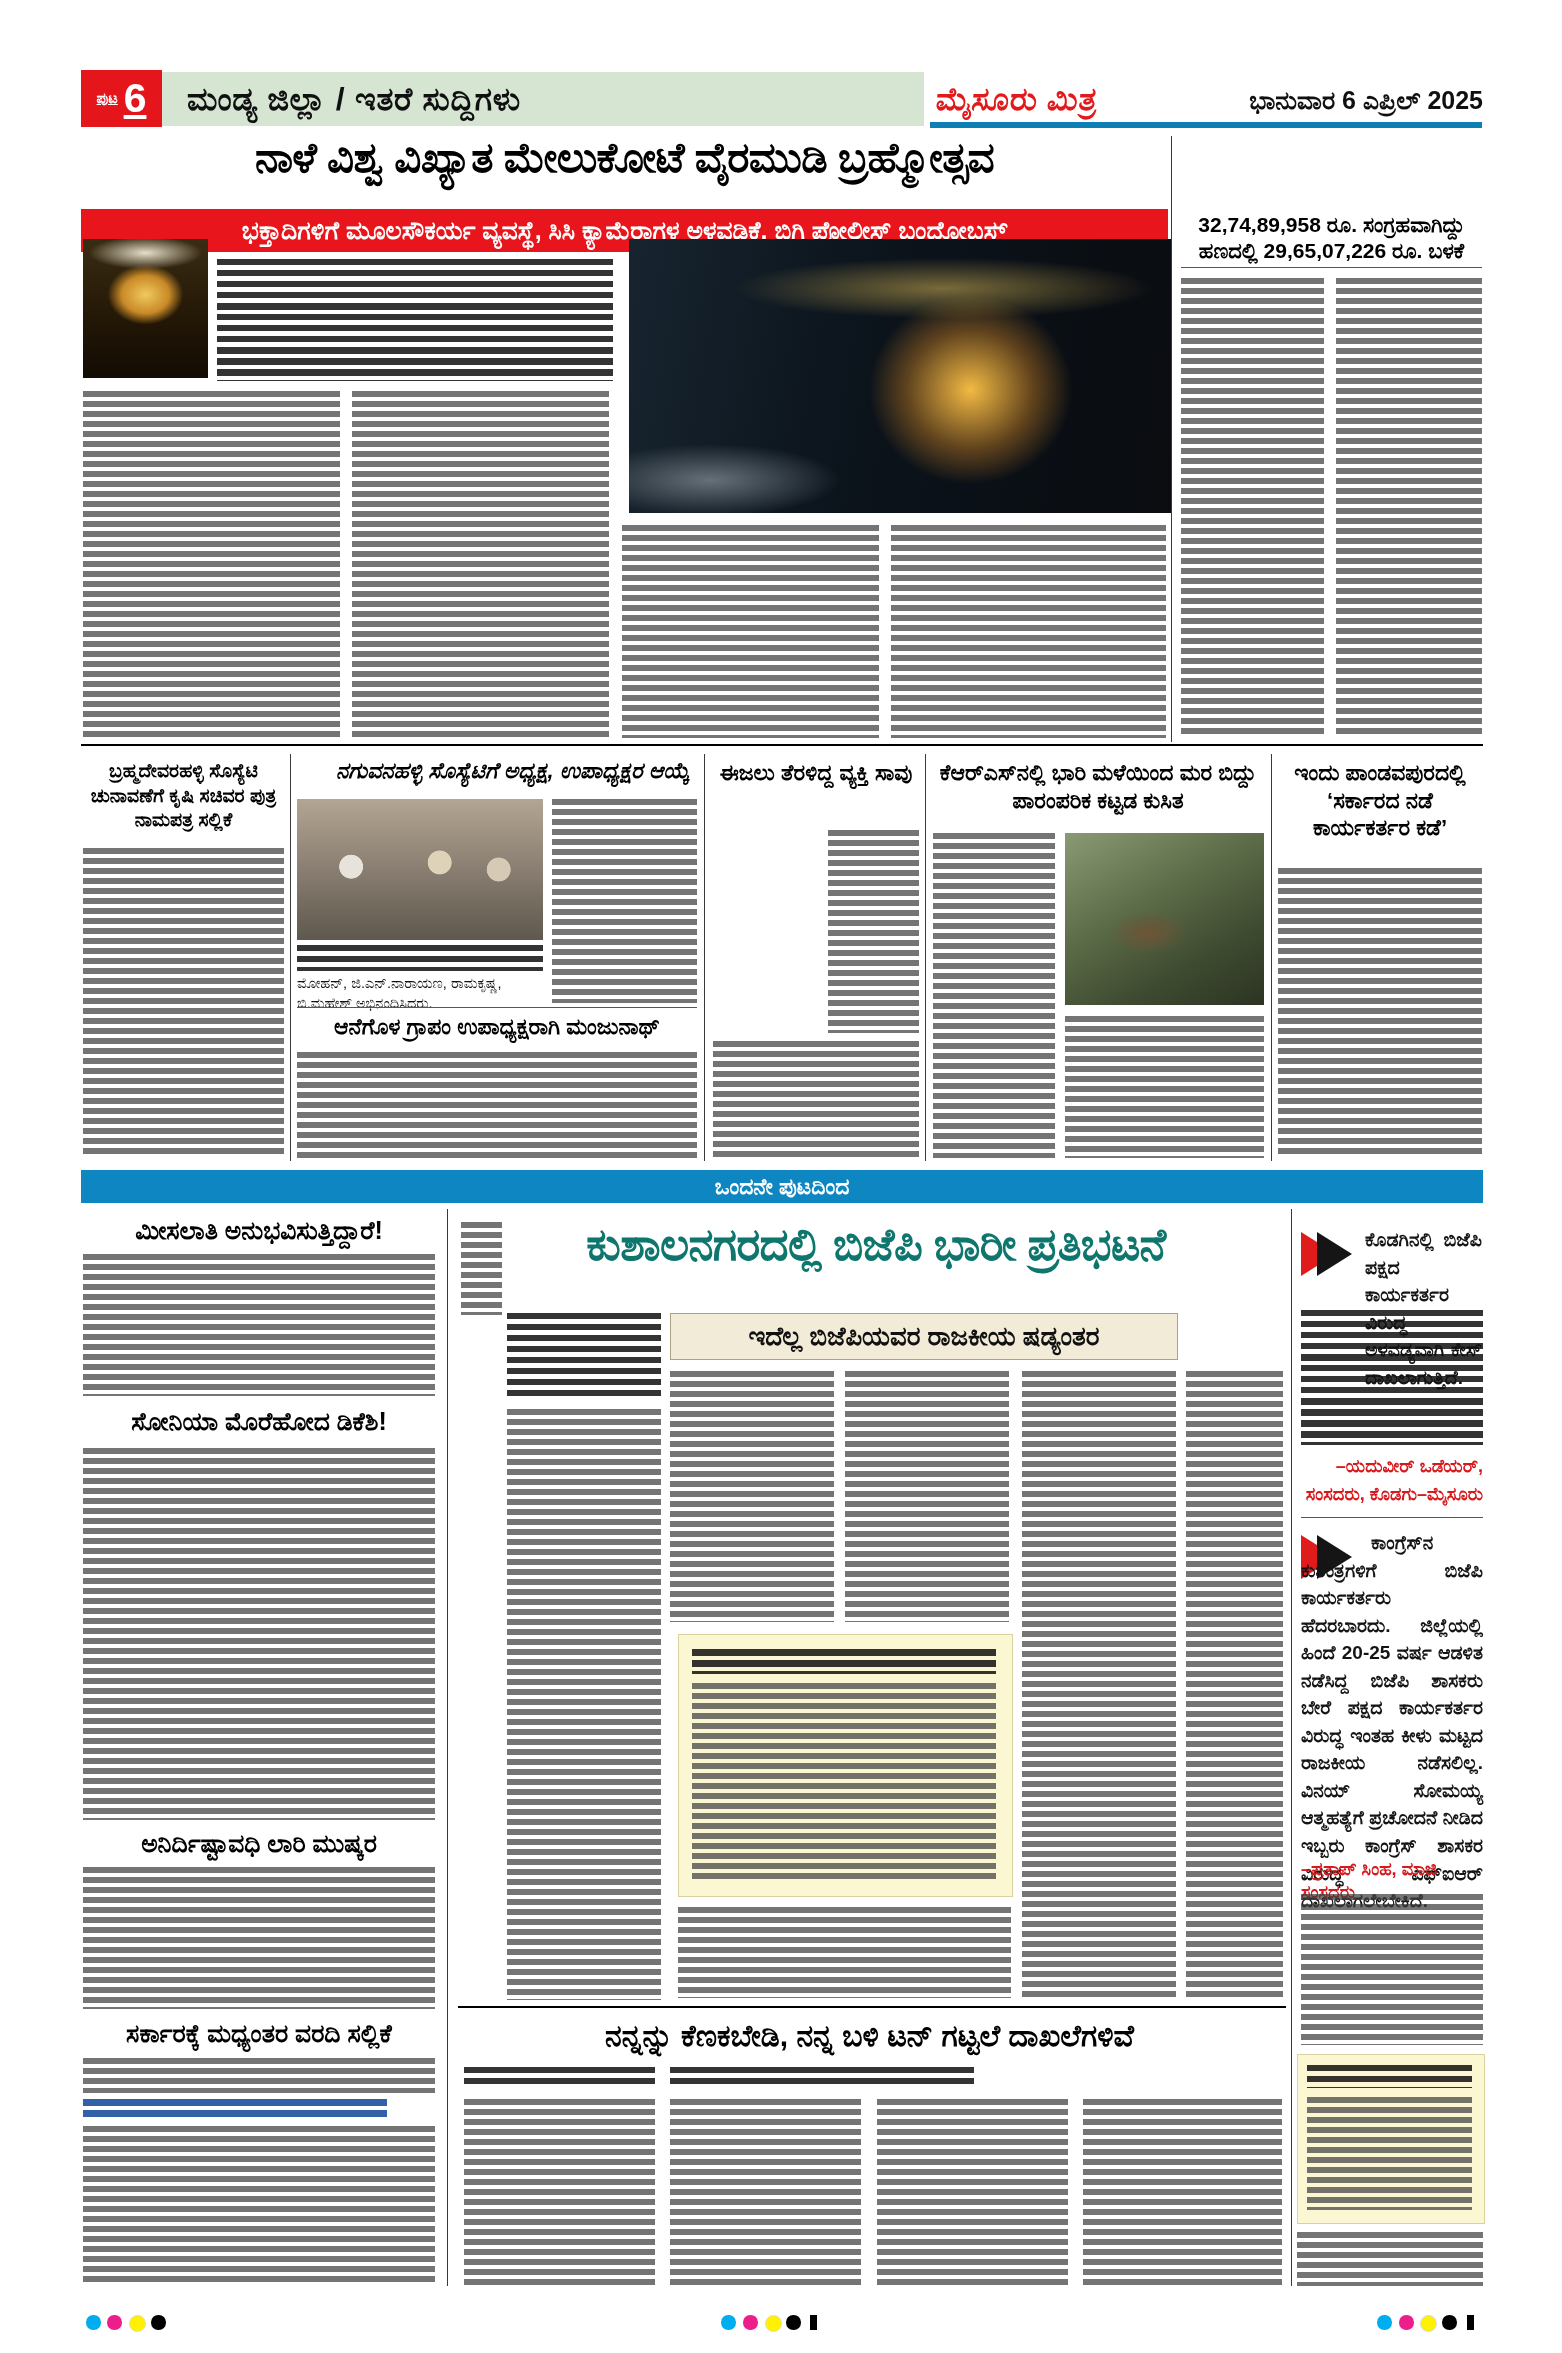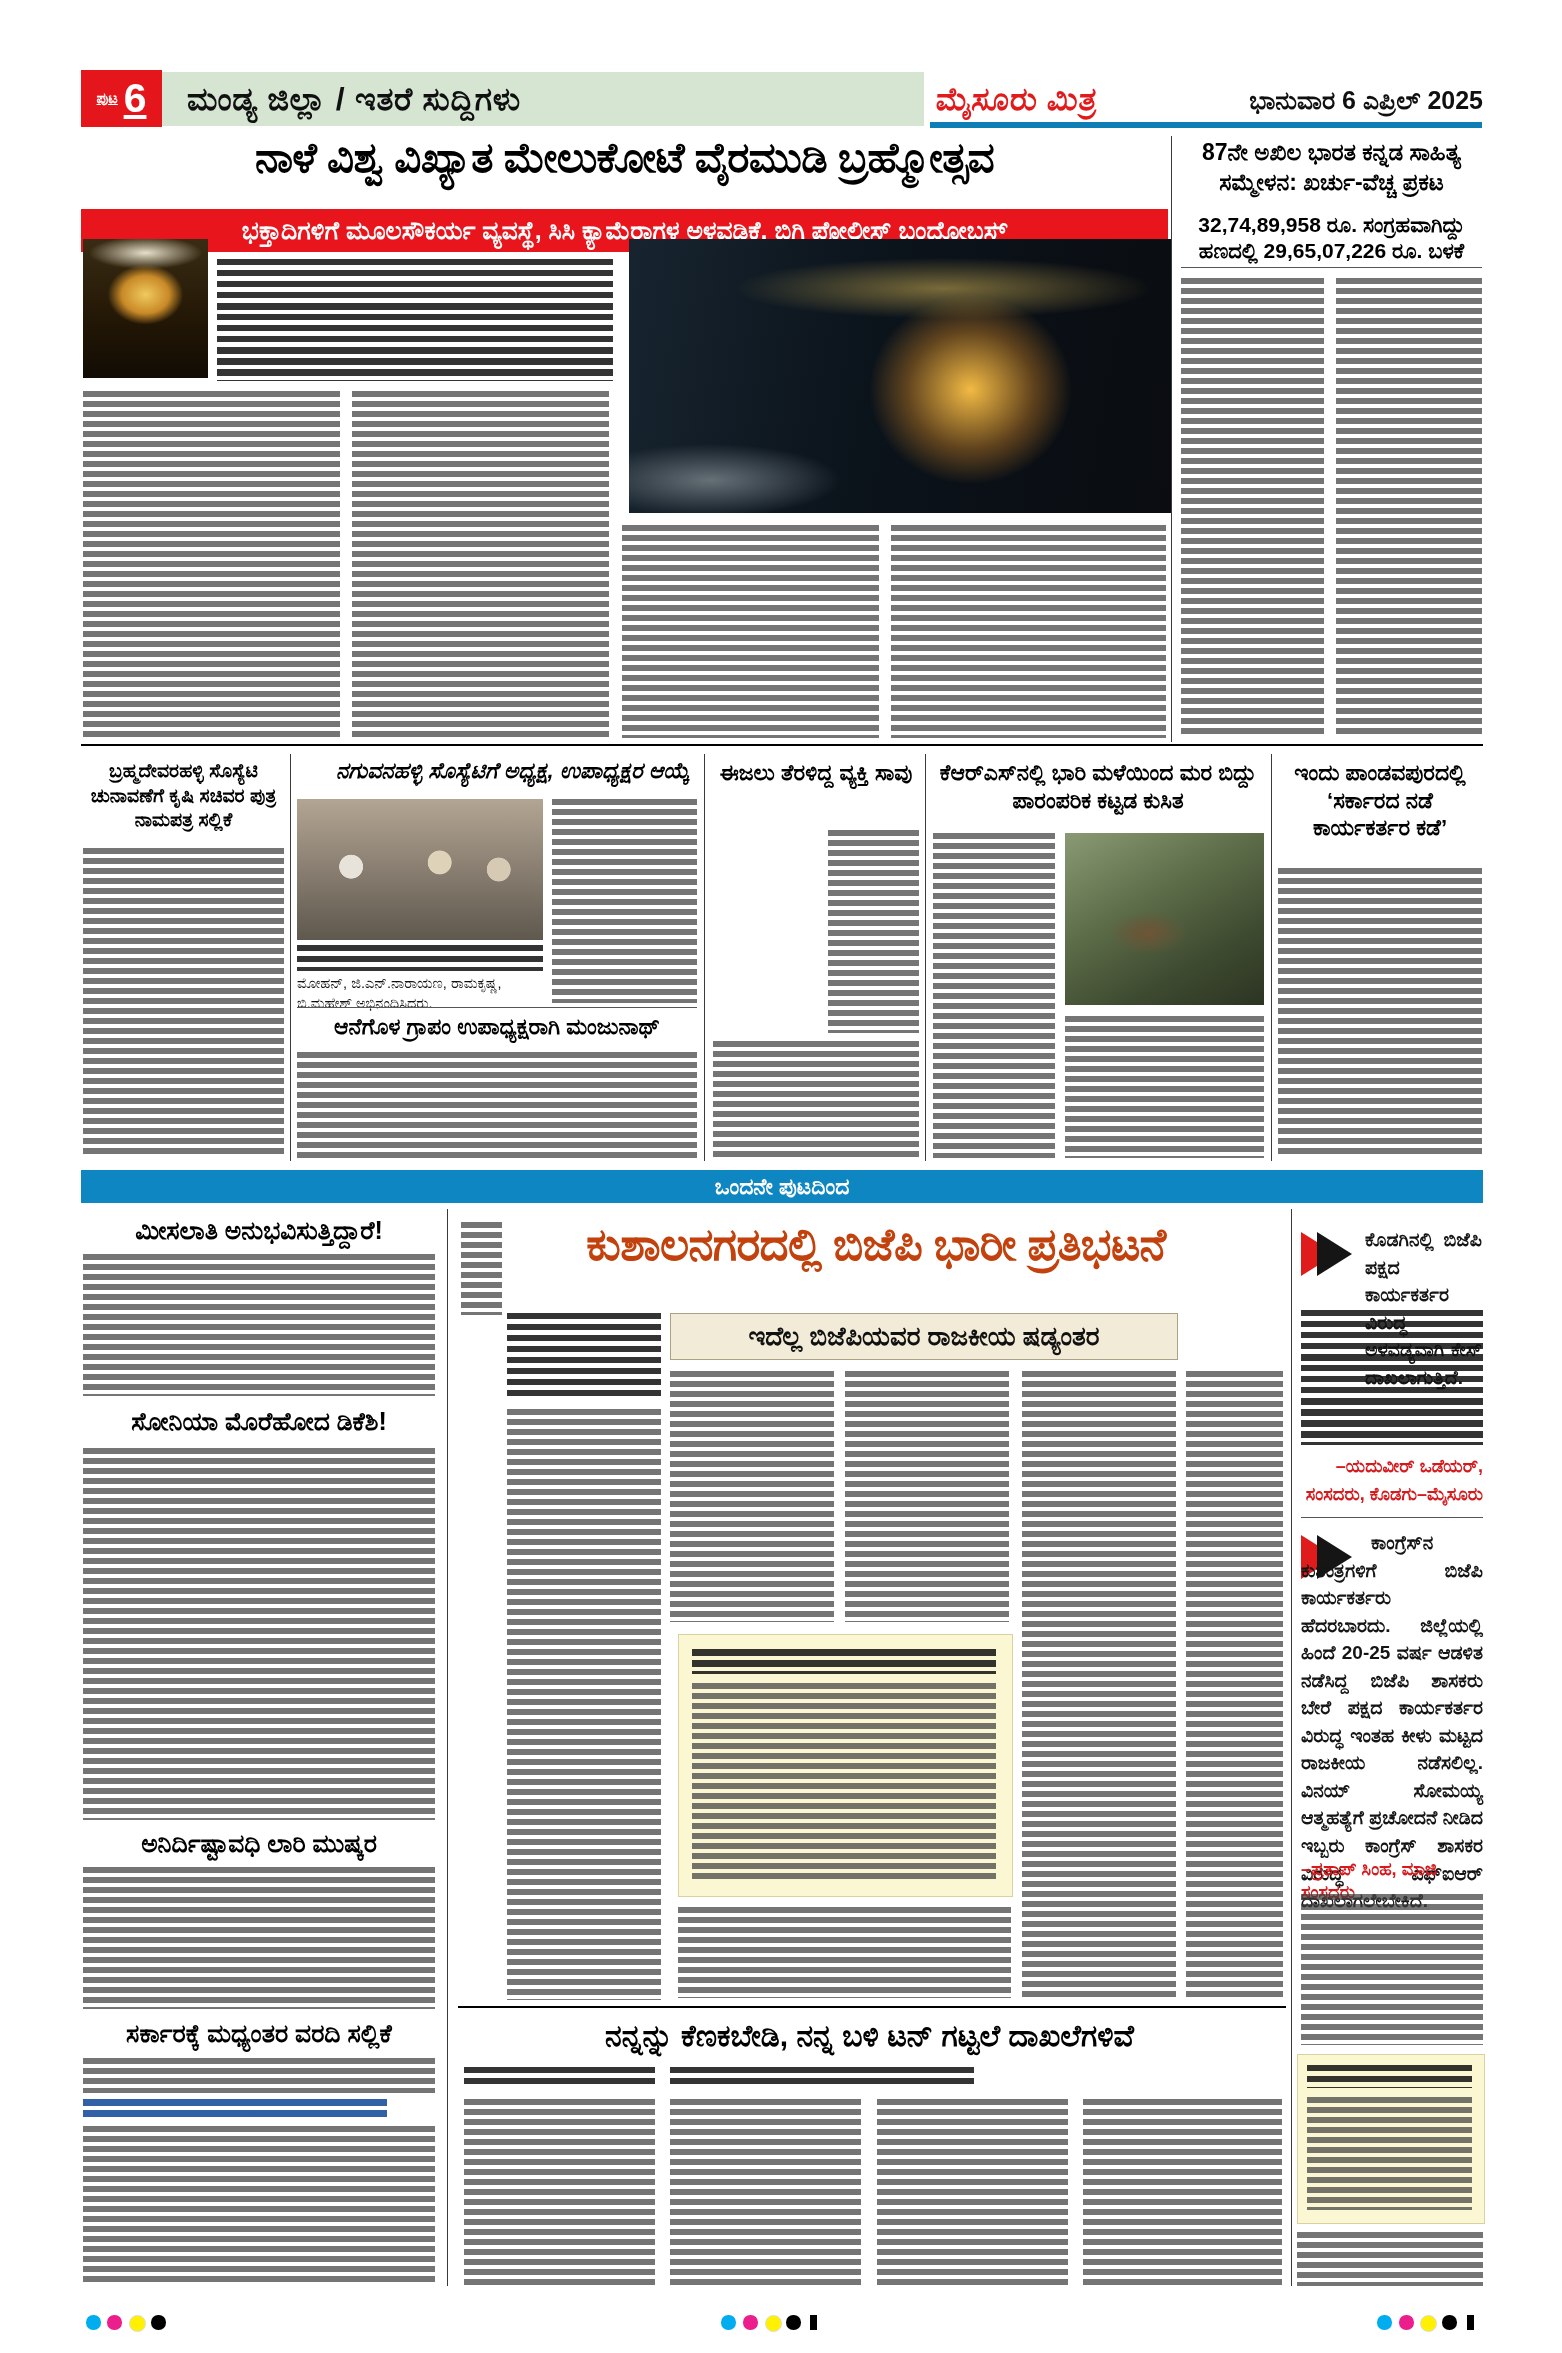"87ನೇ ಅಖಿಲ ಭಾರತ ಕನ್ನಡ ಸಾಹಿತ್ಯ" div.abs { html: <div>87ನೇ ಅಖಿಲ ಭಾರತ ಕನ್ನಡ ಸಾಹಿತ್ಯ ಸಮ್ಮೇಳನ: ಖರ್ಚು-ವೆಚ್ಚ ಪ್ರಕಟ</div> -> none }
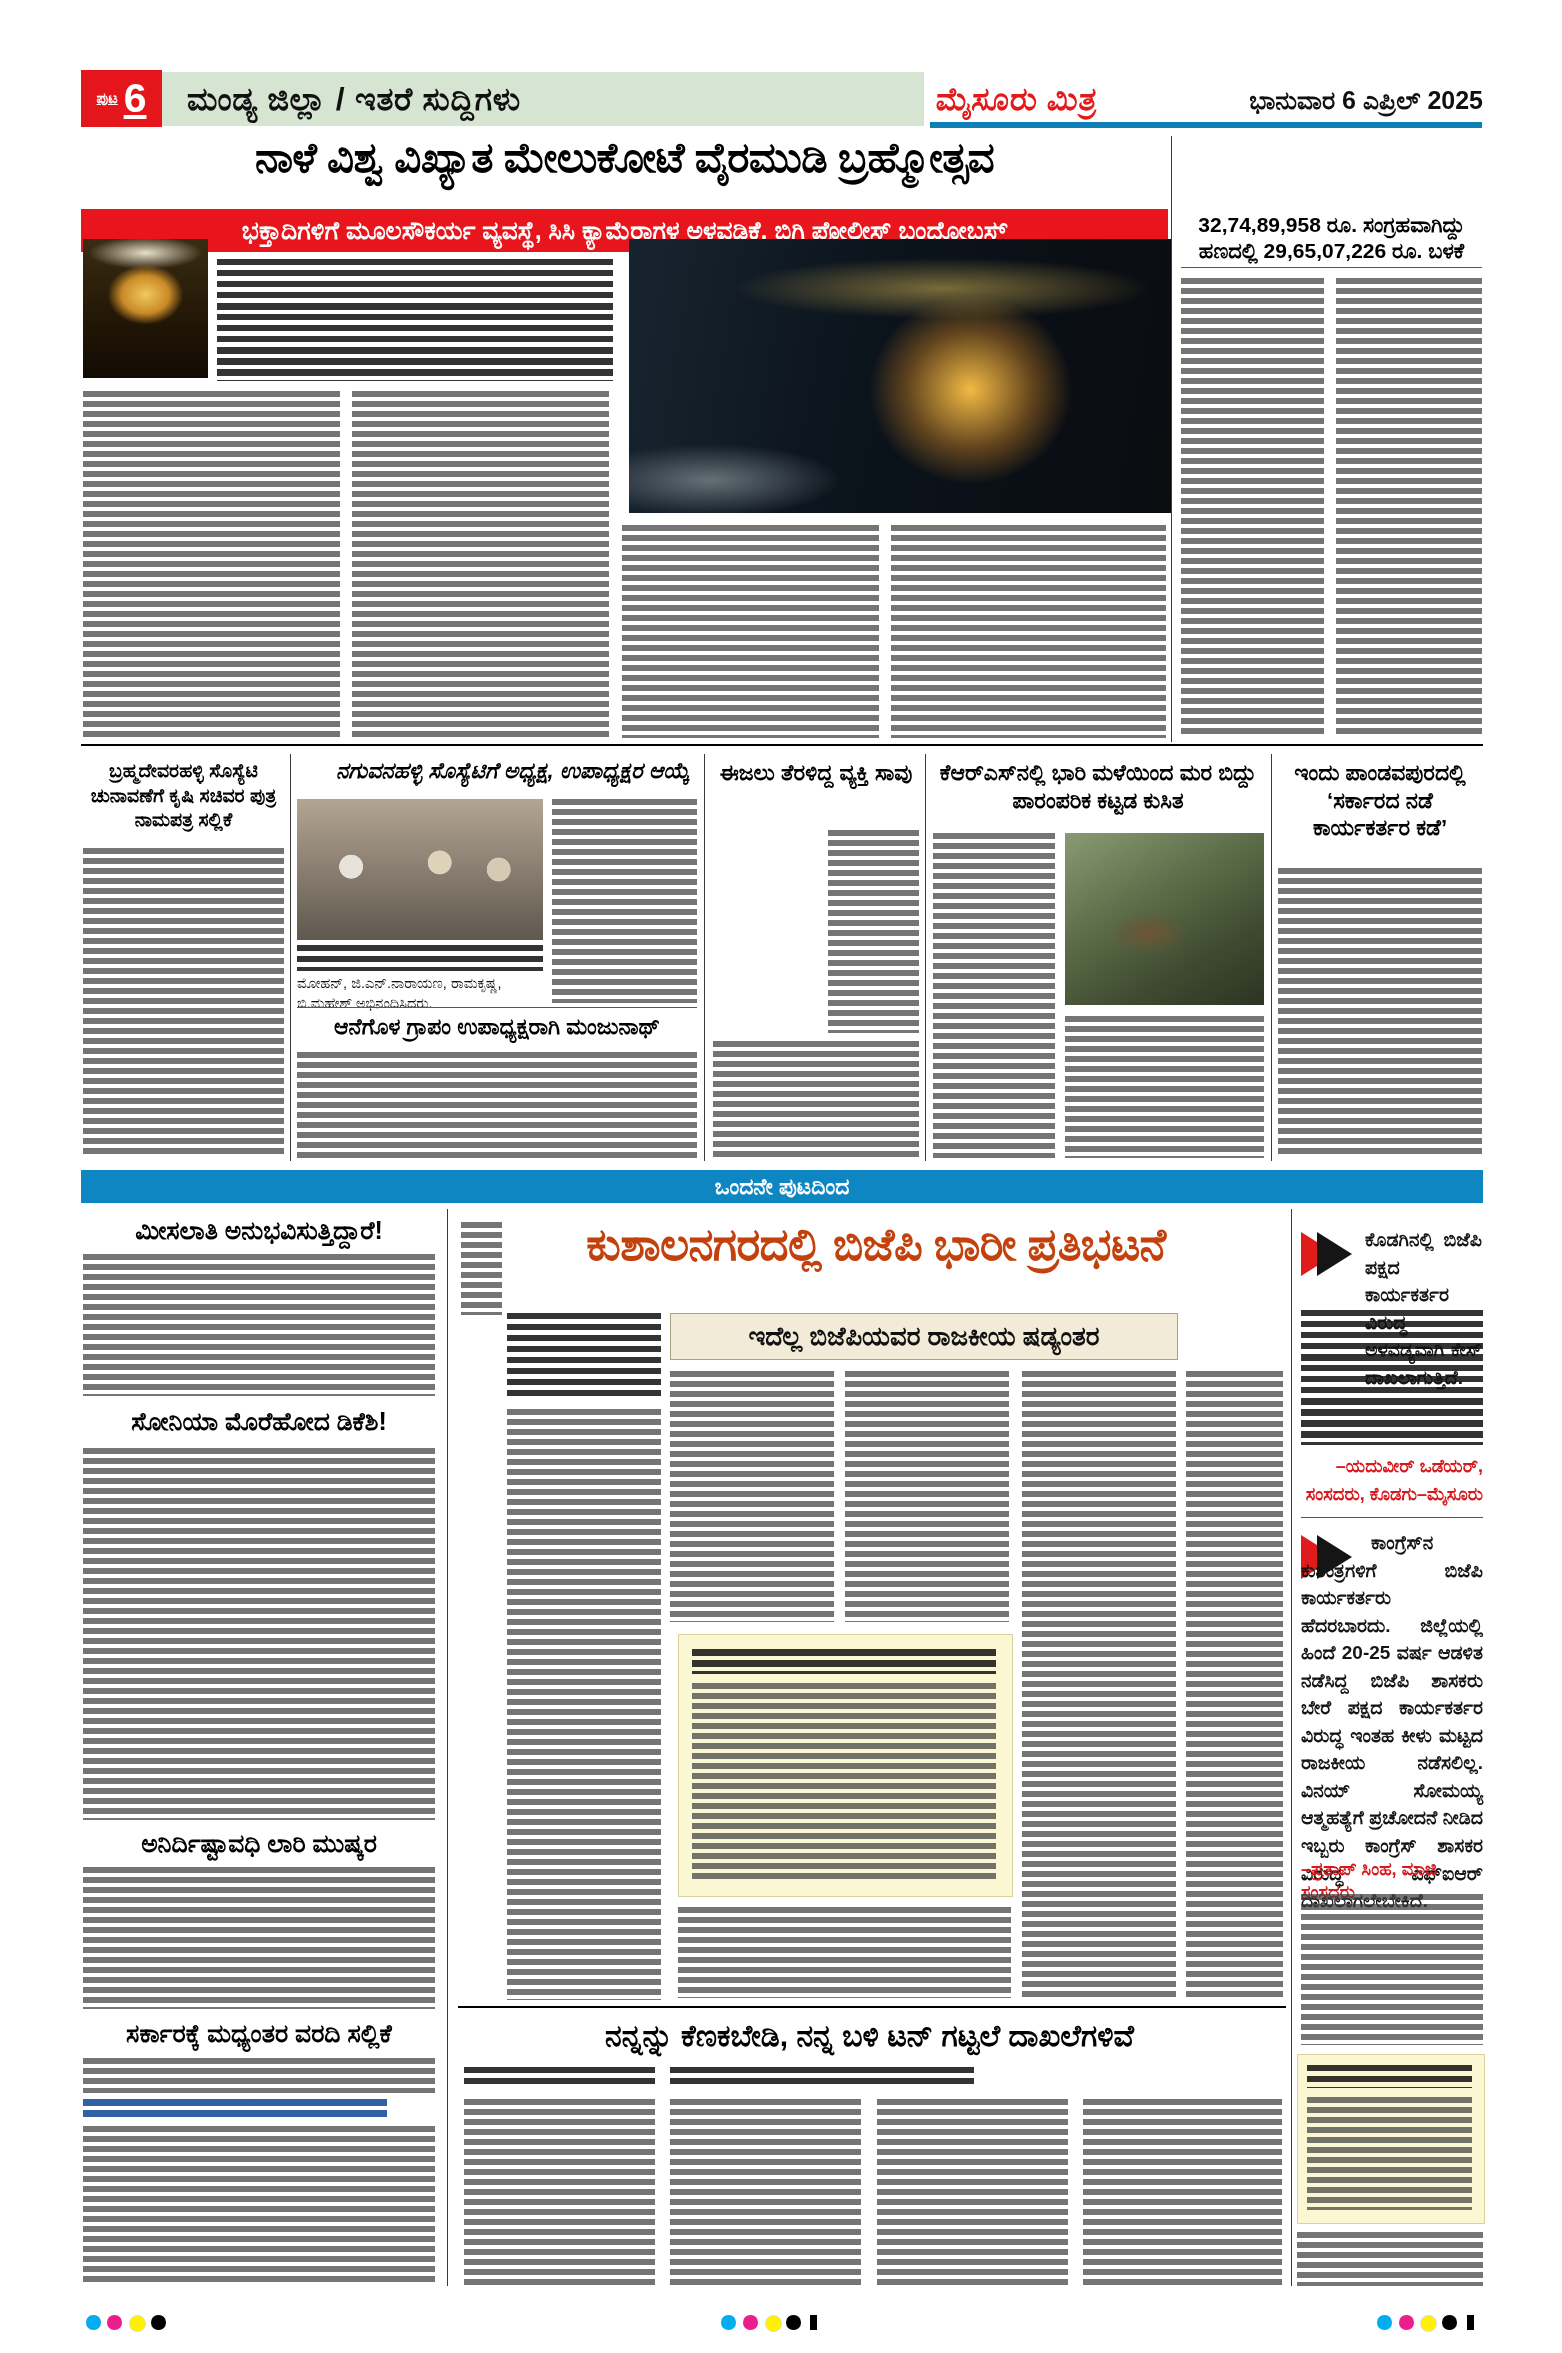"ಕುಶಾಲನಗರದಲ್ಲಿ ಬಿಜೆಪಿ ಭಾರೀ ಪ್ರತಿಭಟನೆ" .hl-red { color: #c2410c -> #0f766e }
